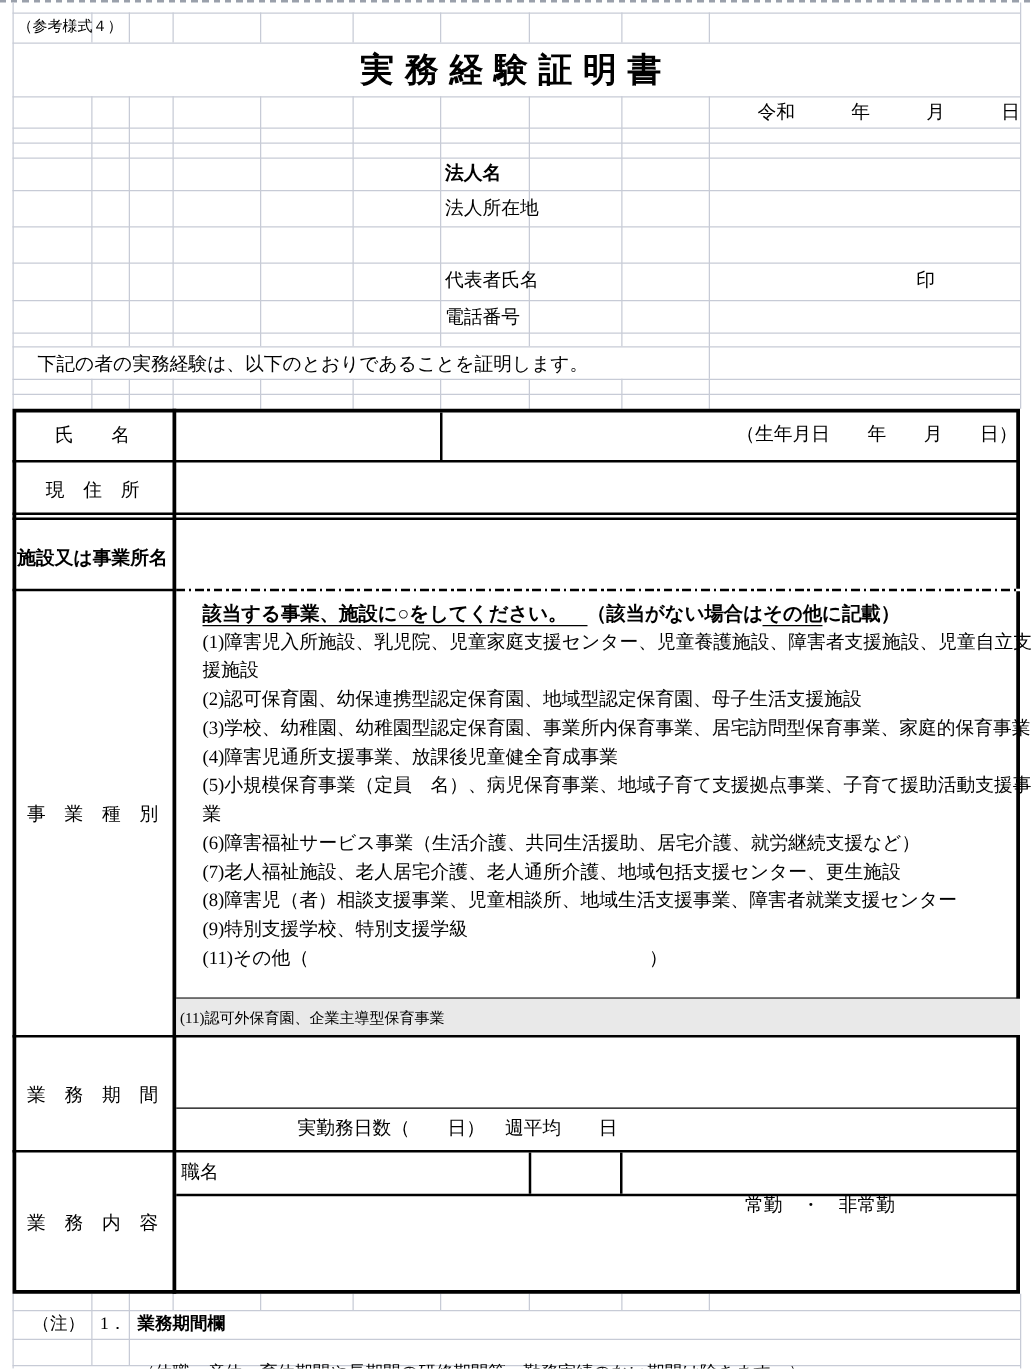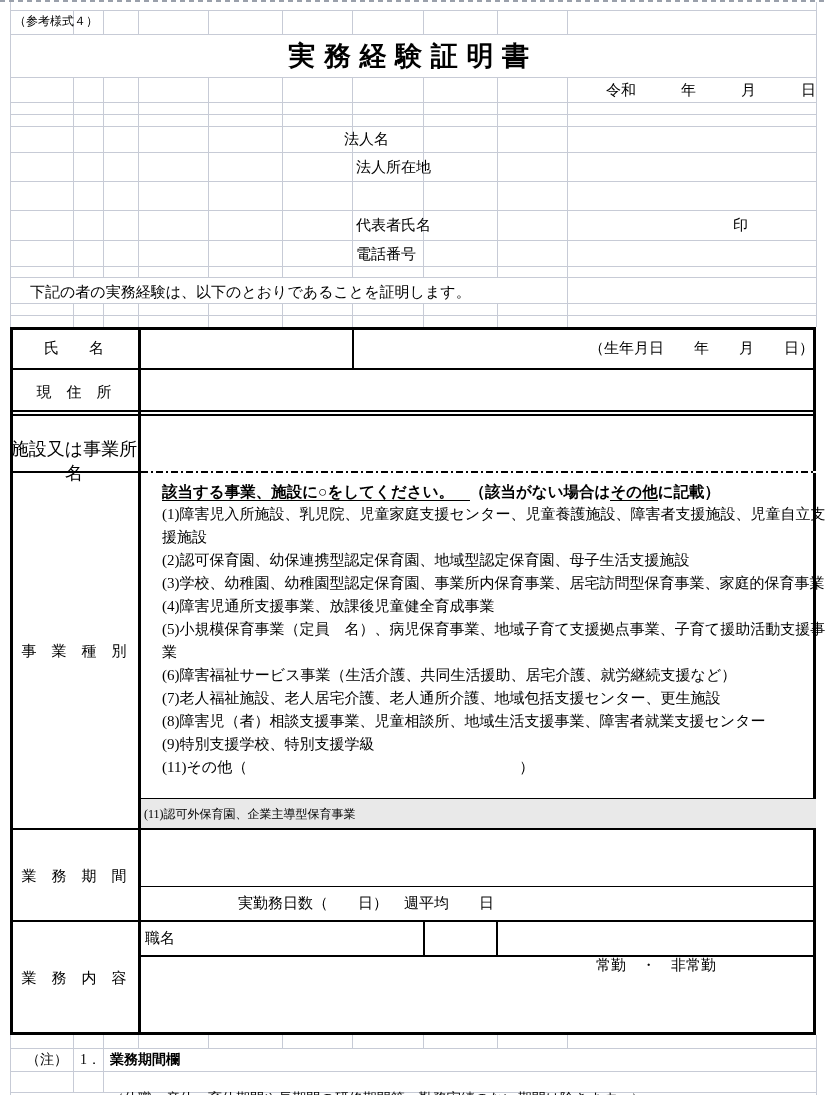"法人名" div.t { font-weight: none -> bold; left: 344px -> 356px }
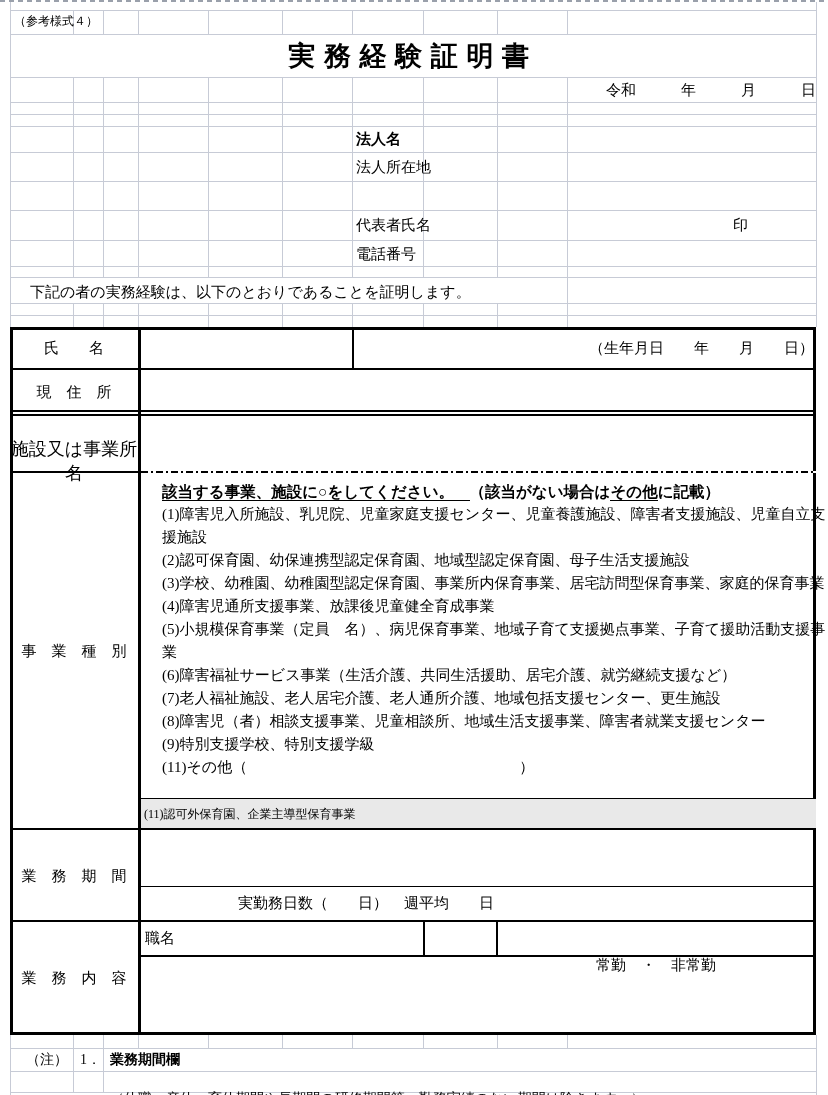"施設又は事業所名" div.lblcol { font-size: 18px -> 15px; font-weight: none -> bold }
